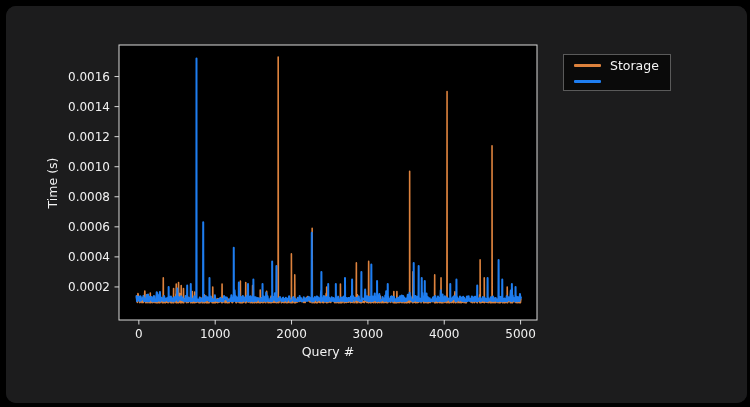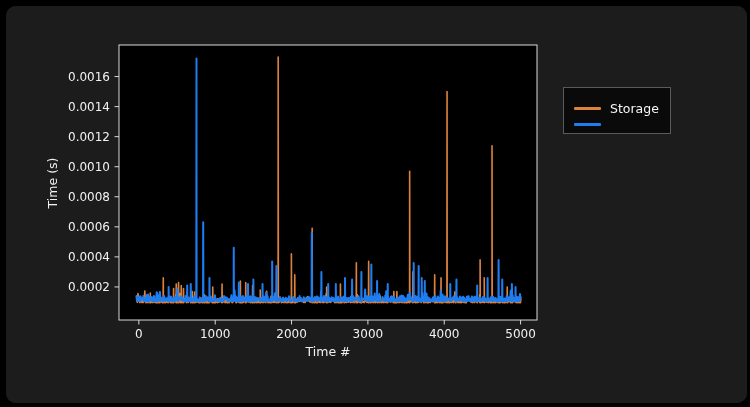"Storage" .legend { margin-top: 33px -> none; padding: 14px 11px 7px 10px -> 4px 11px 7px 10px }
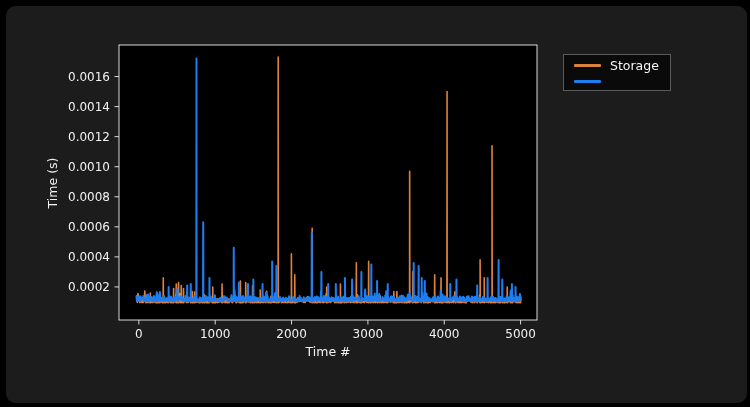"Time #" div.axis-label { text: Time -> Query }
